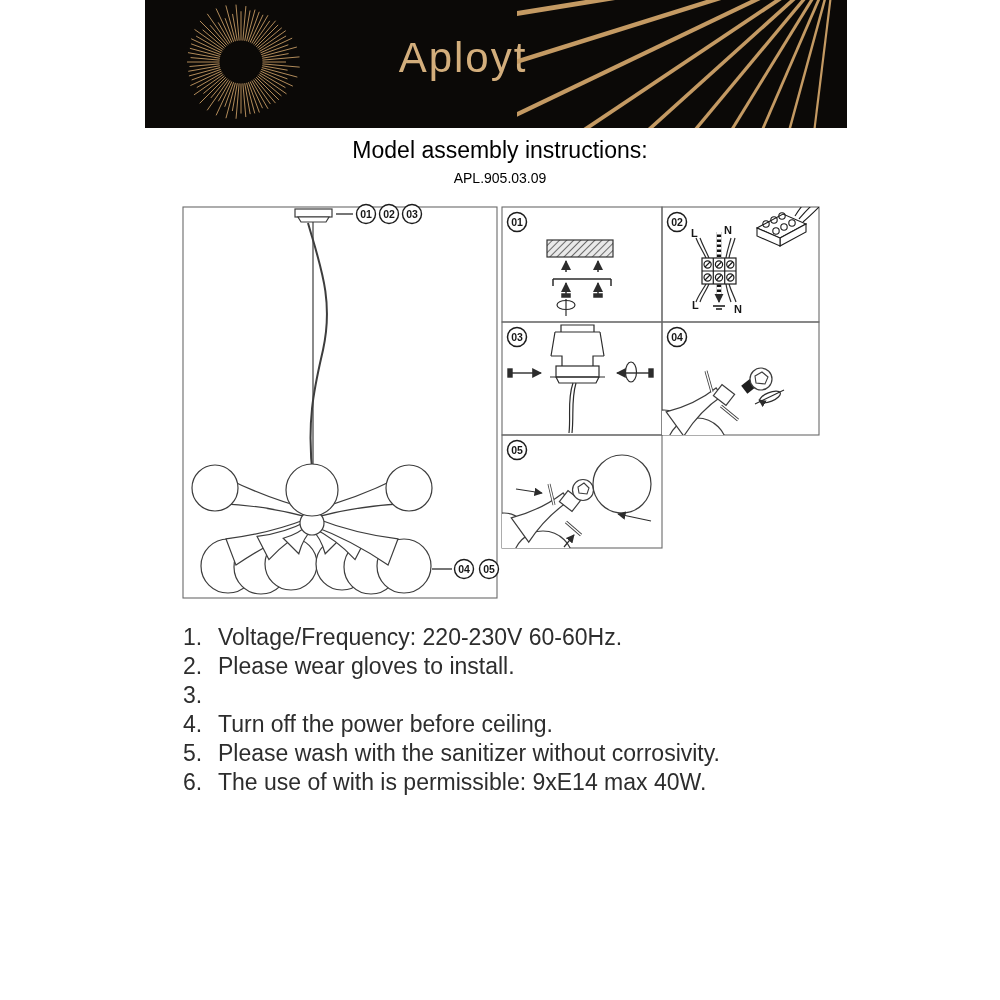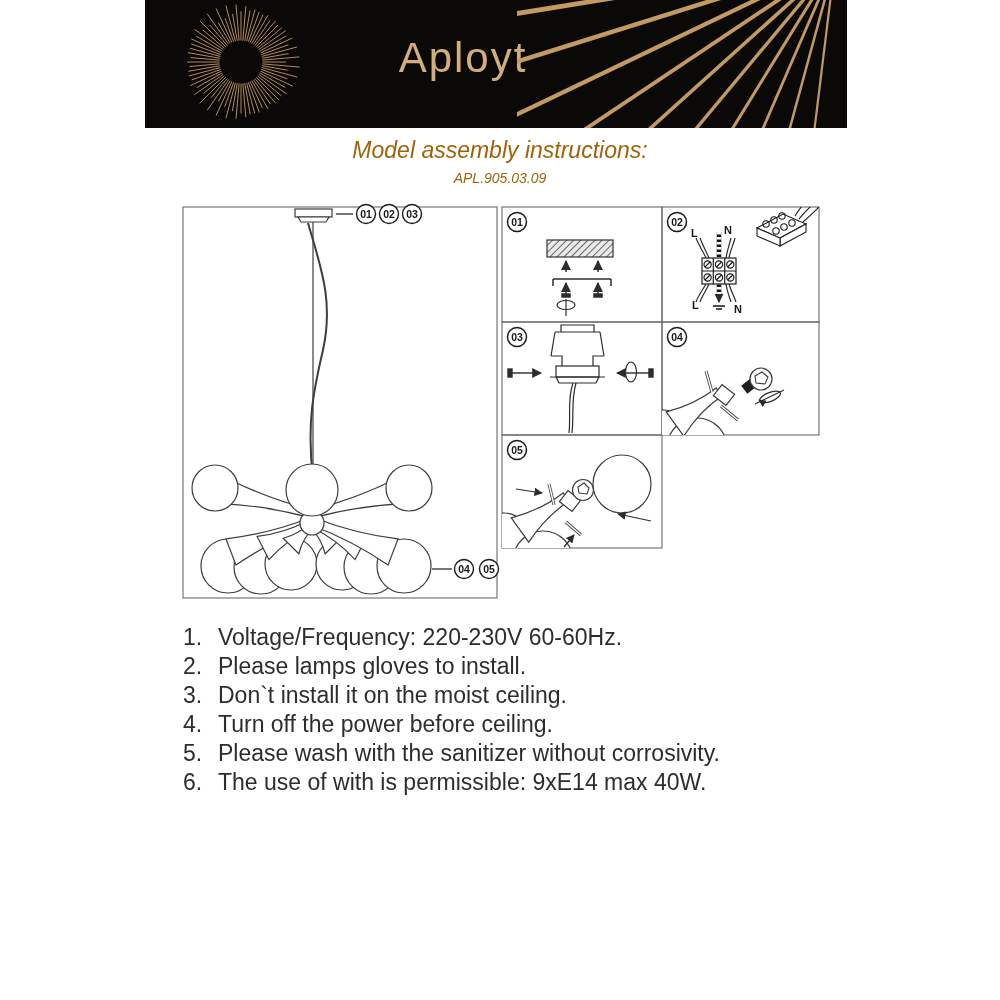"Model assembly instructions:" .title-block { color: #a16207 -> #000000; font-style: italic -> none }
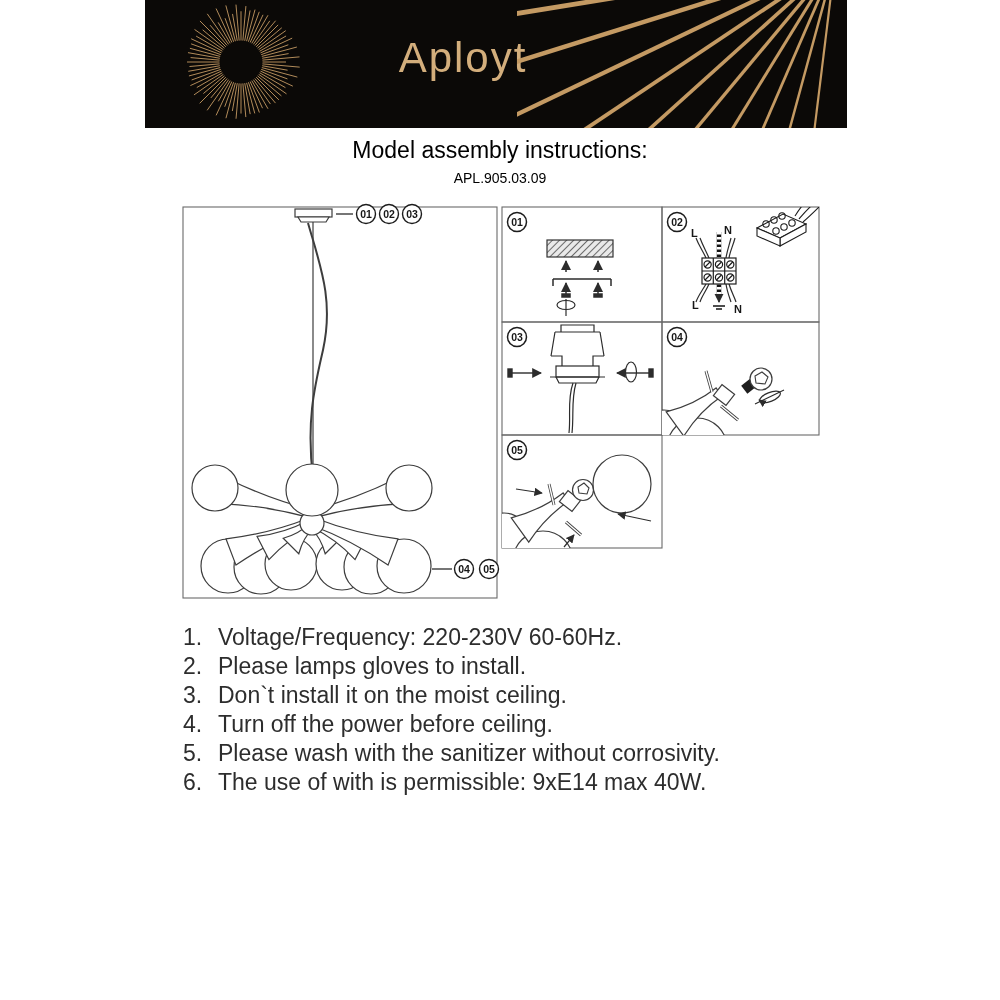"Please lamps gloves to install." span { text: lamps -> wear }
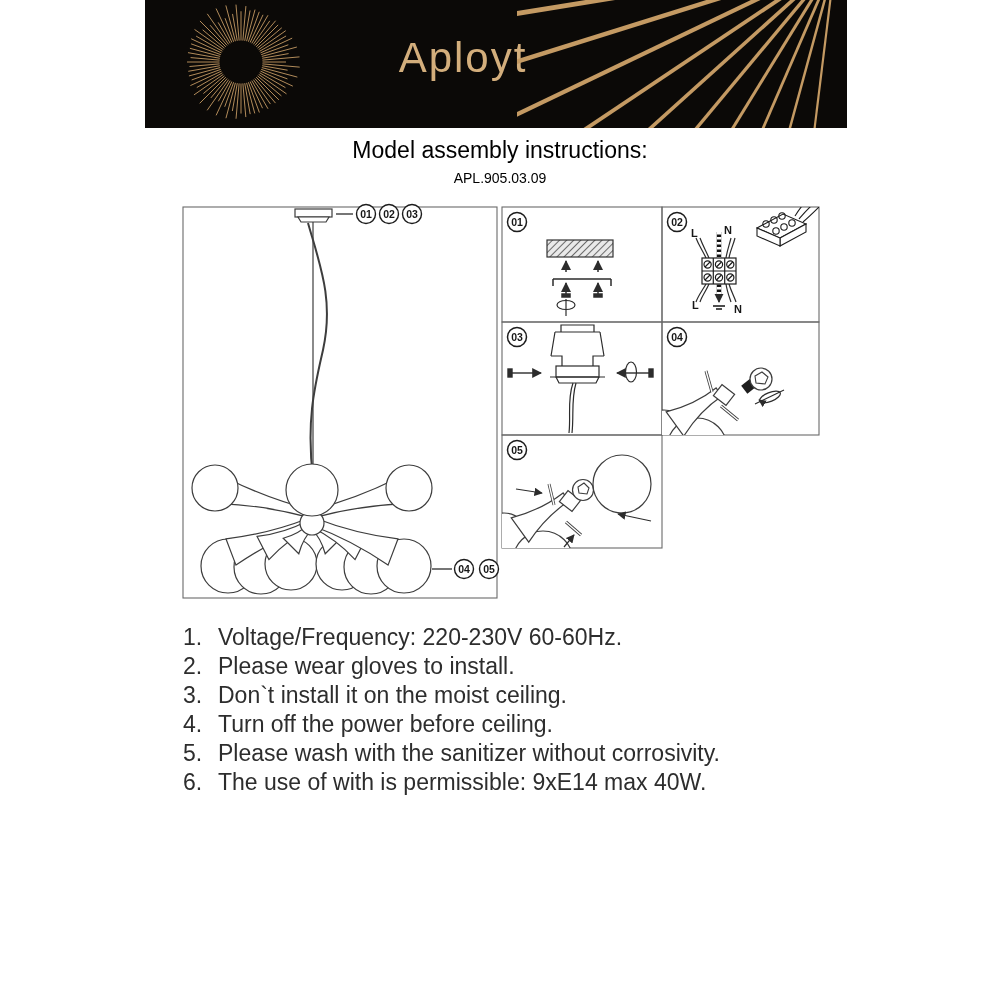"Don`t install it on the" span { html: <span>Don`t install it on the moist ceiling.</span> -> none }
